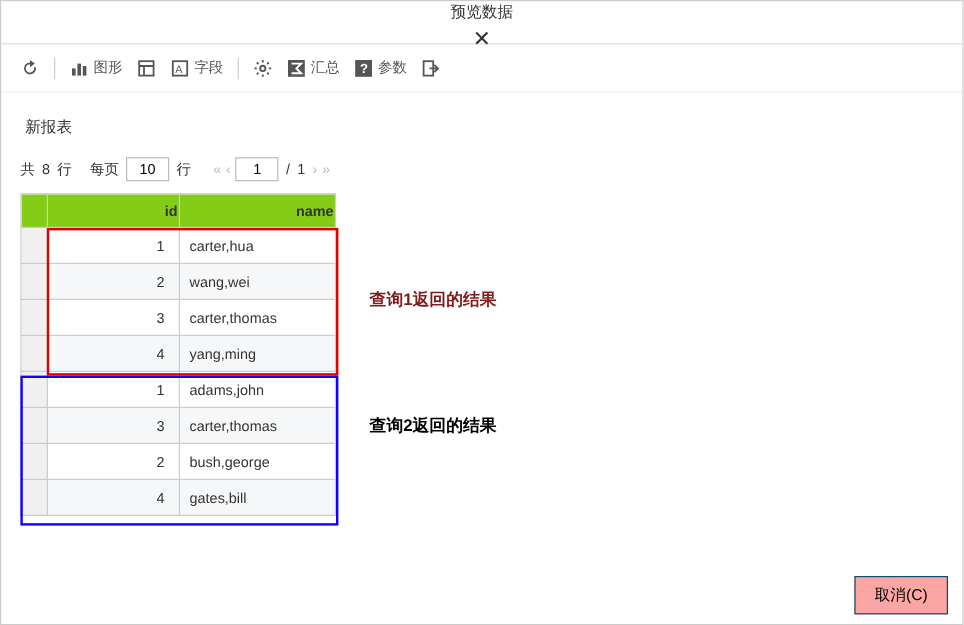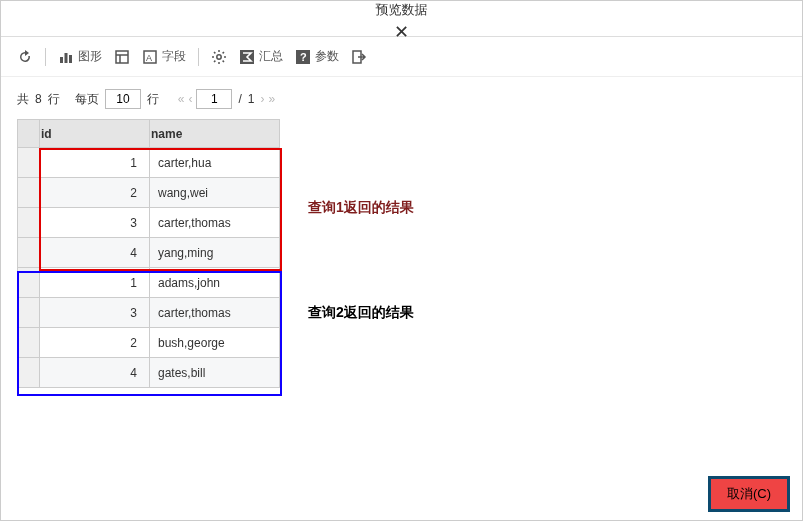"新报表" div.report-name { html: none -> <div>新报表</div> }
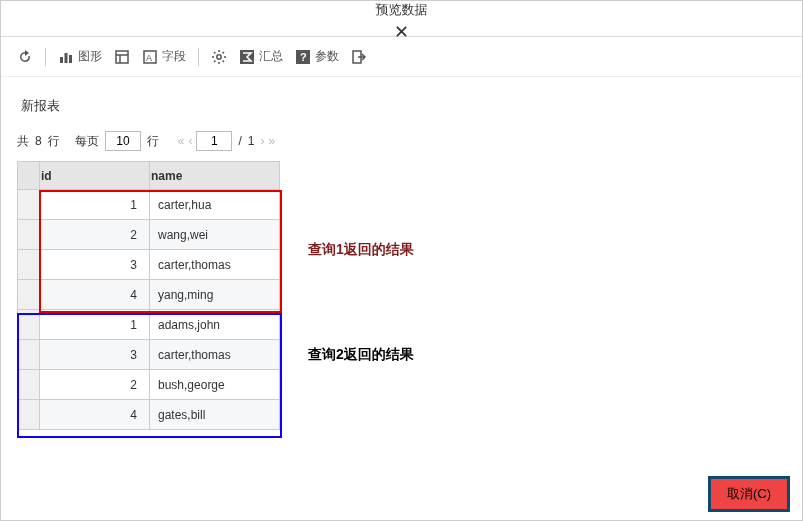"id" table.data th { background: #e5e5e5 -> #84cc16; text-align: left -> right }
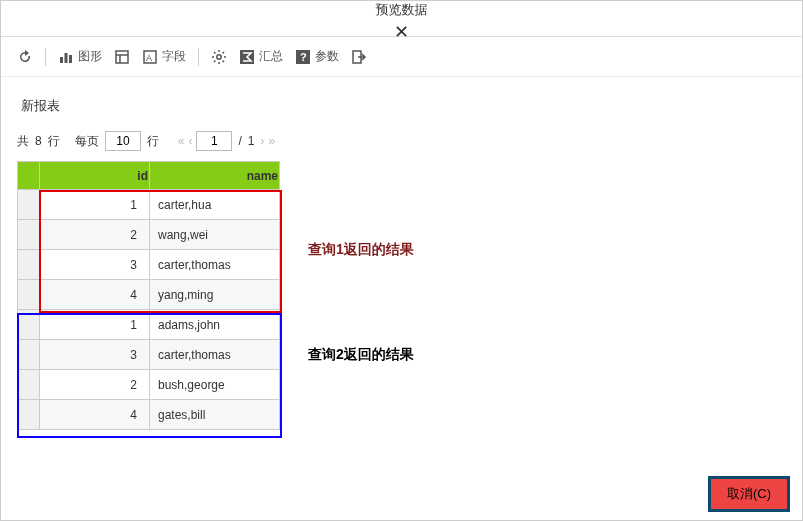"取消(C)" .btn-cancel { background: #ef4444 -> #fca5a5; border: 3px solid #0c4a6e -> 1px solid #0c4a6e }
